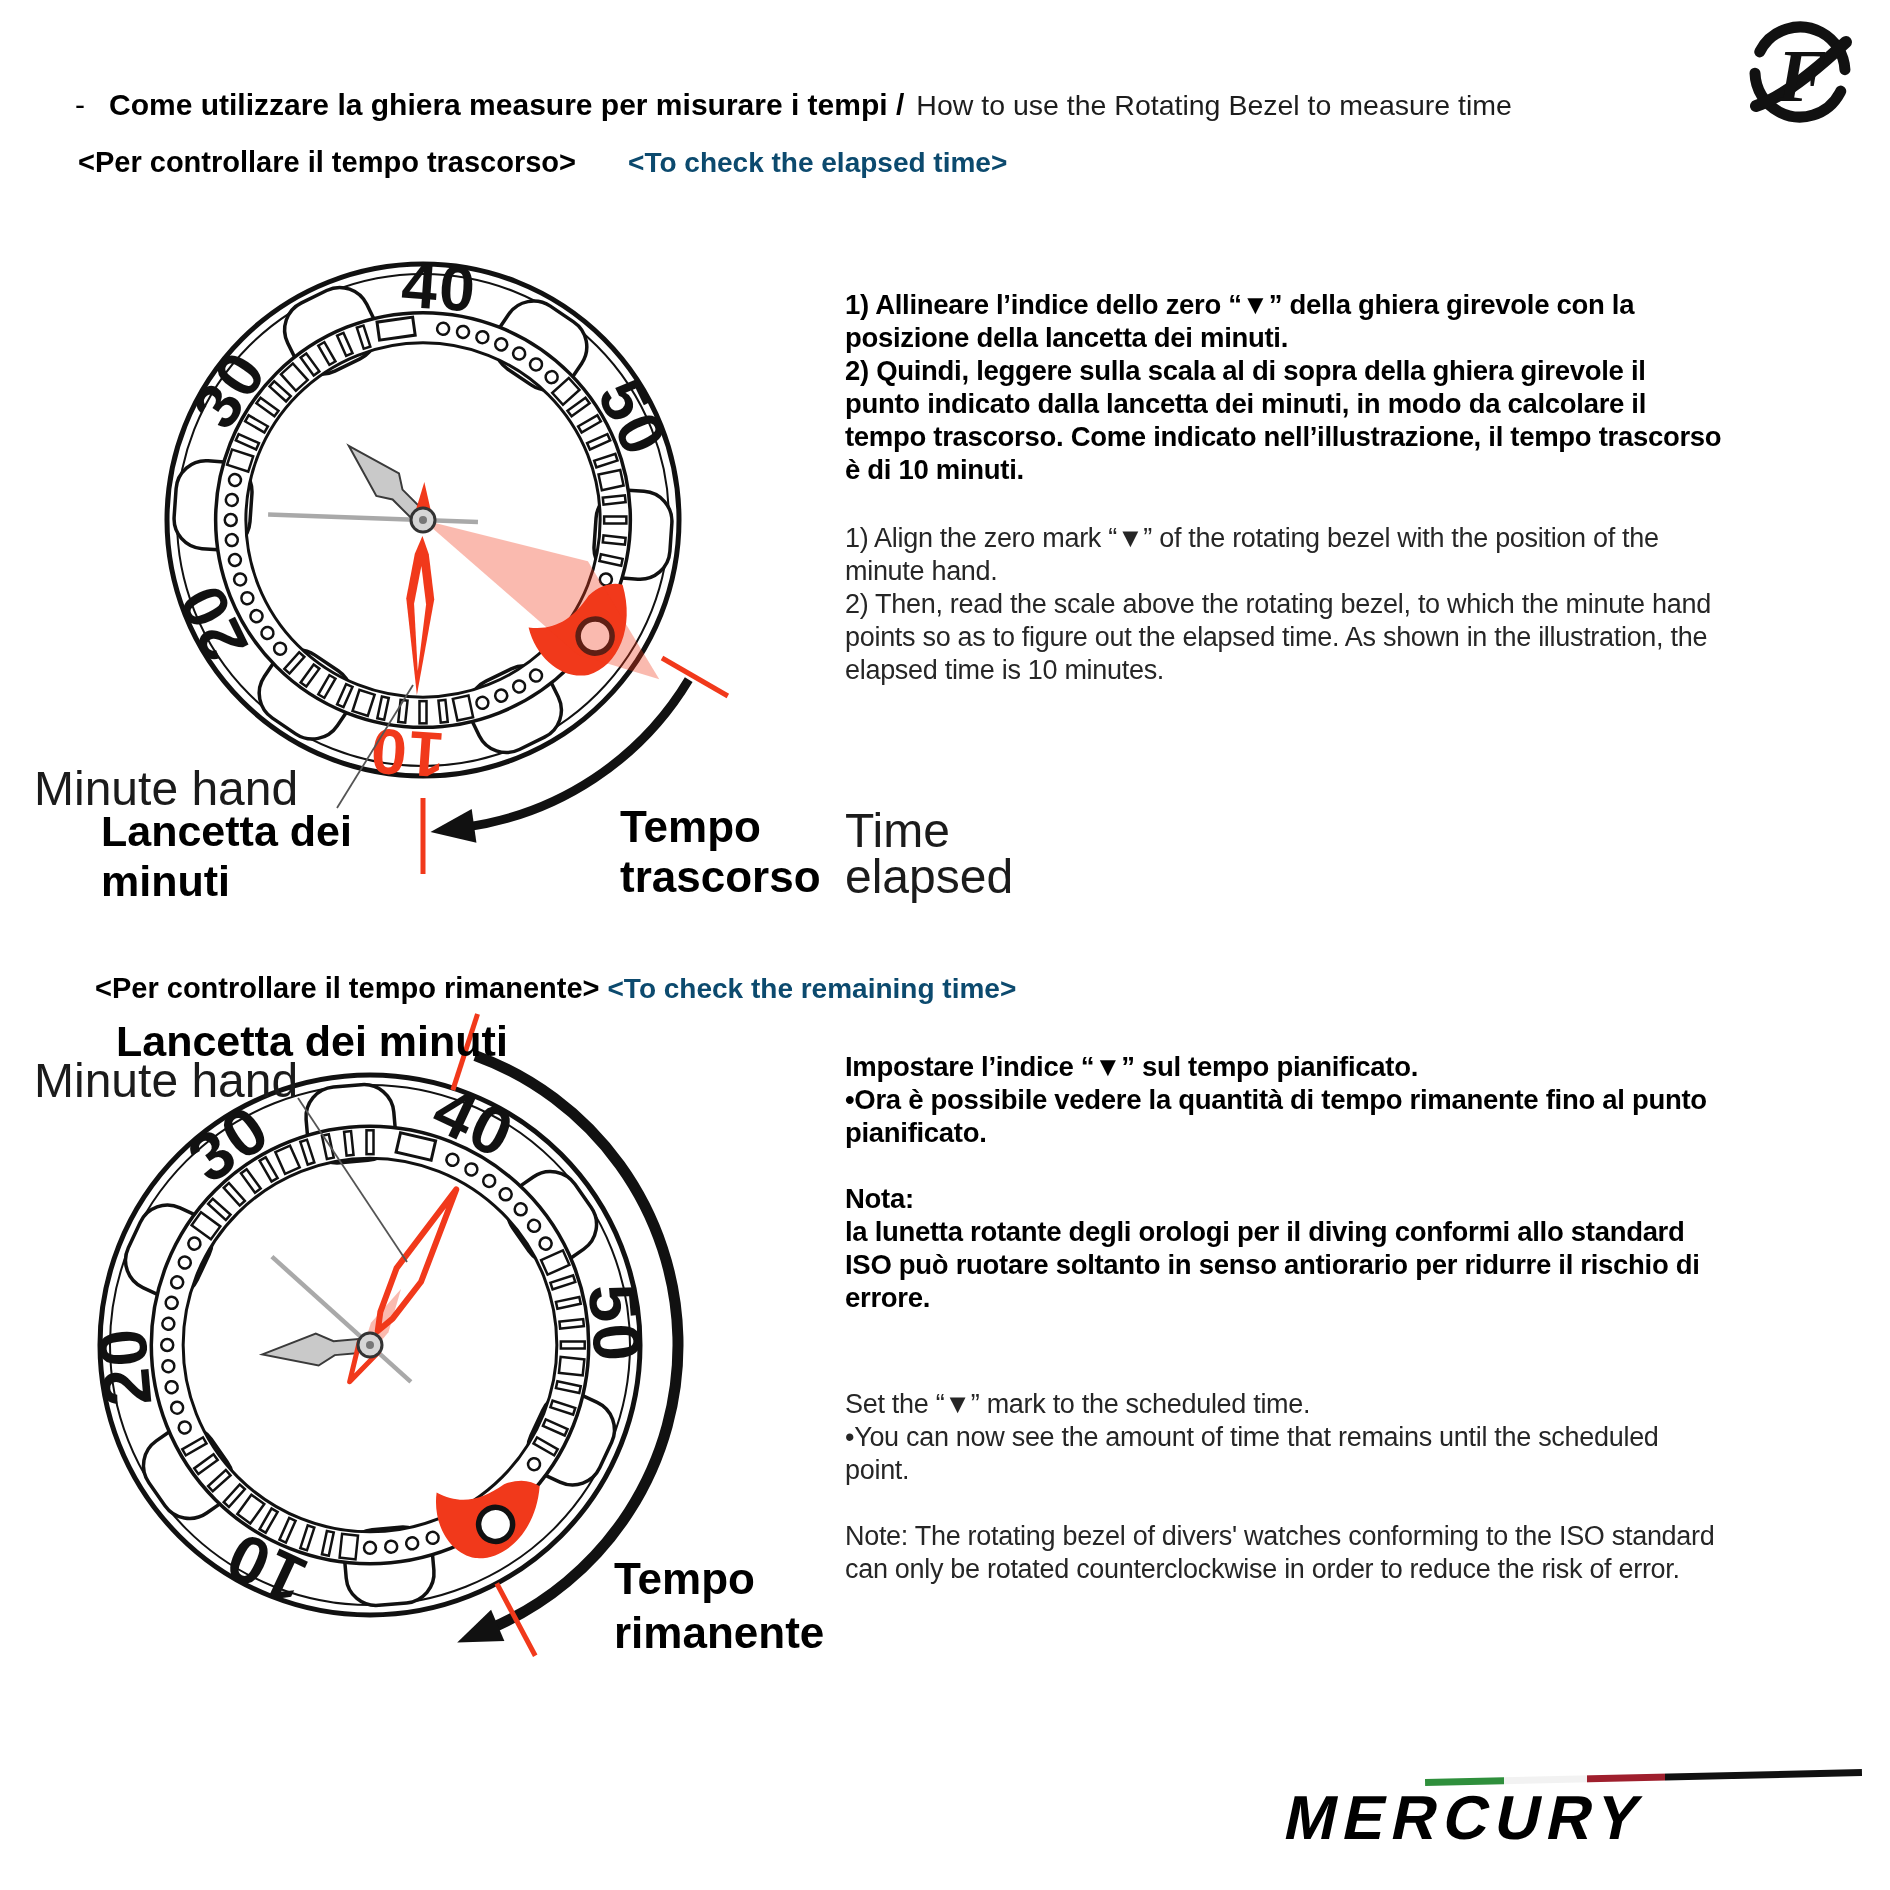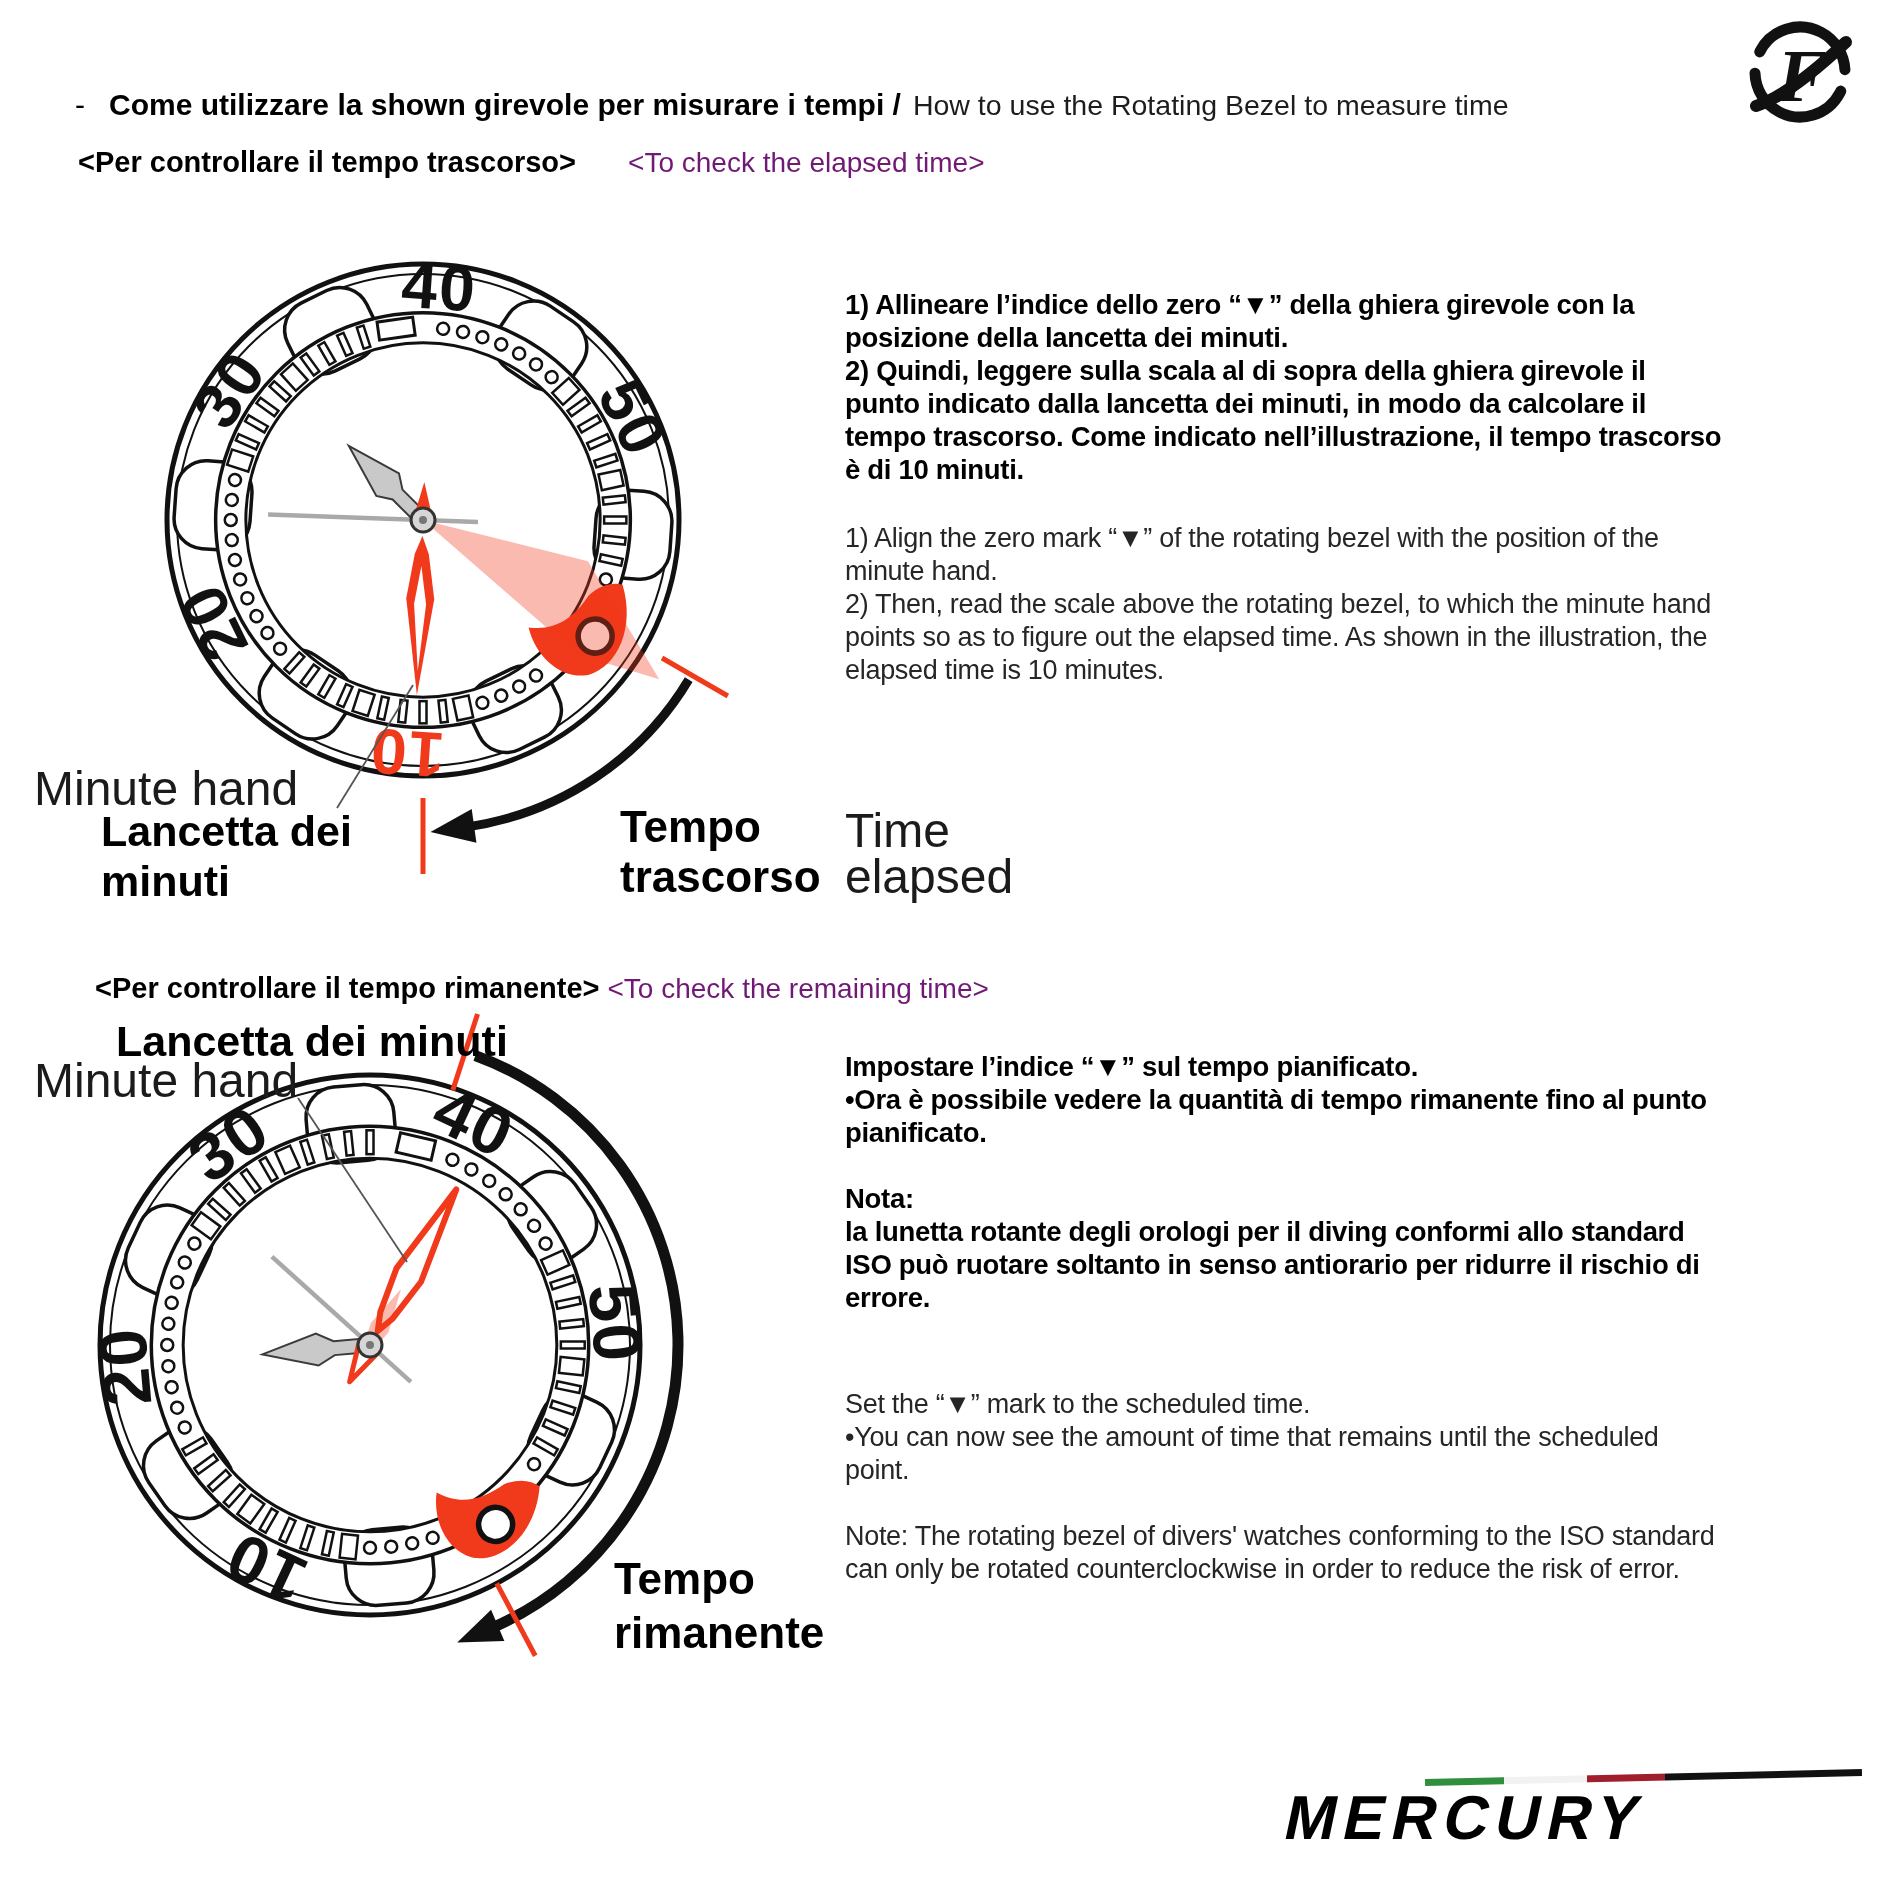"Come utilizzare la shown girevole" span.b { text: shown girevole -> ghiera measure }
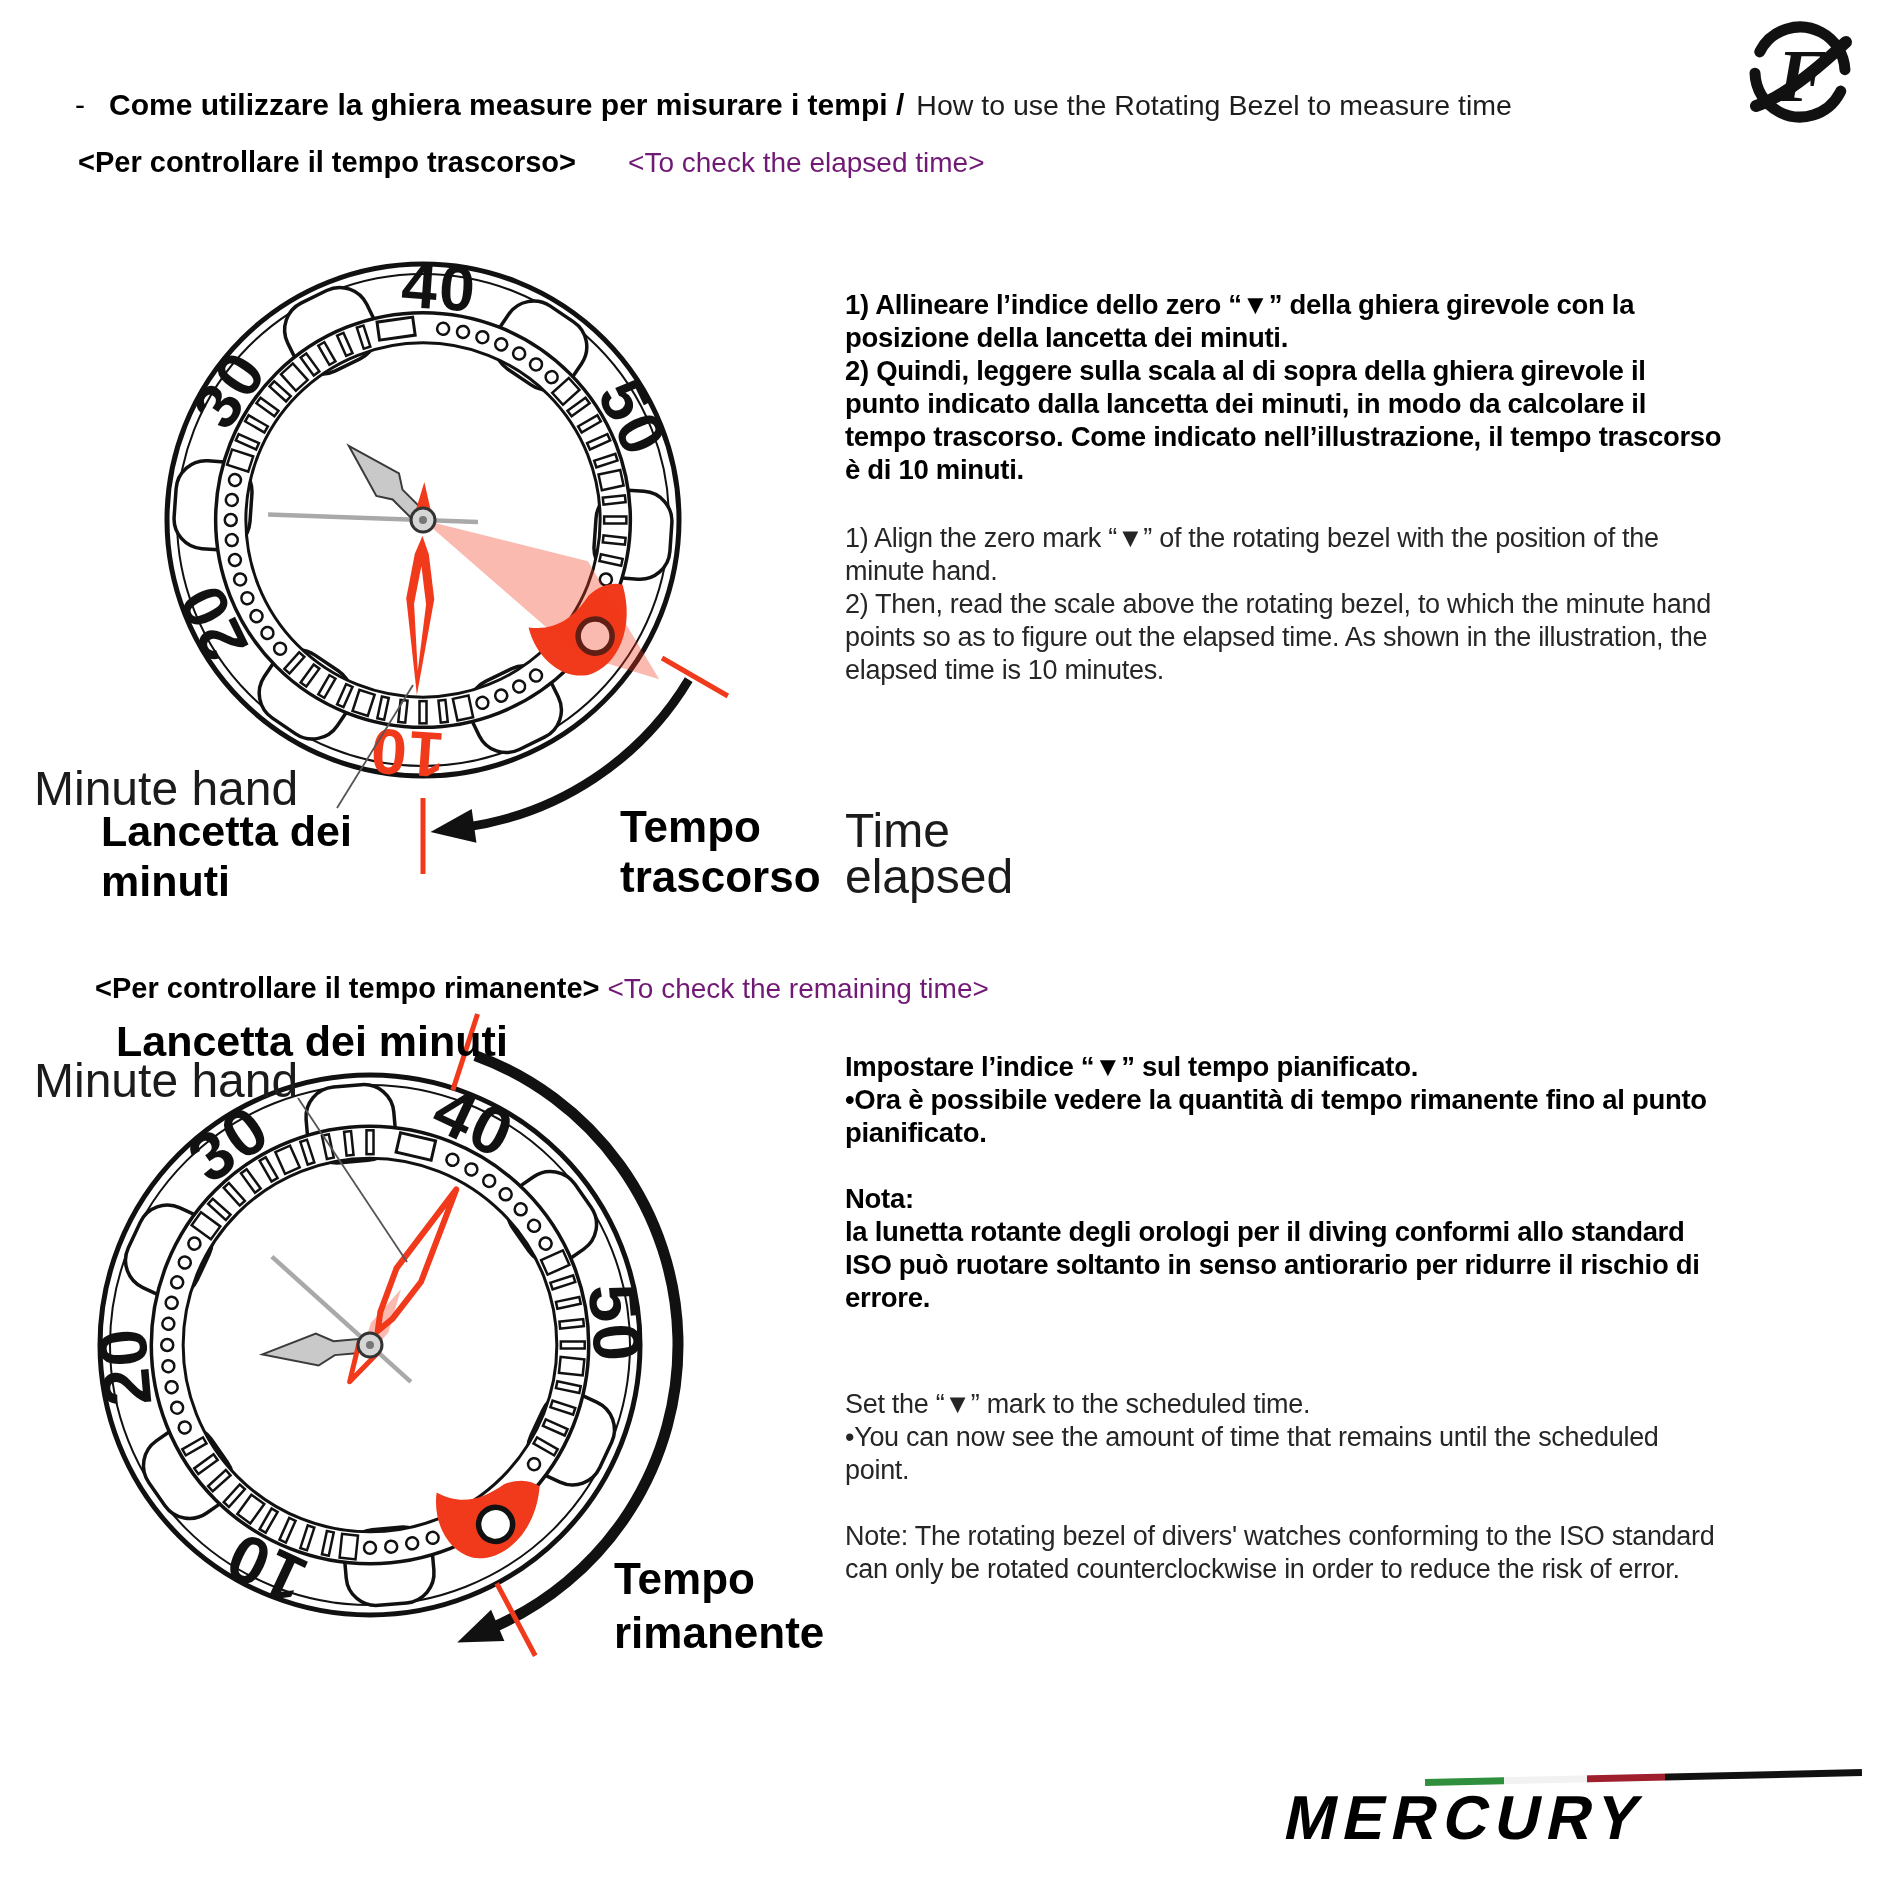"<To check the elapsed time>" .sec .en { color: #701a75 -> #0c4a6e; font-weight: normal -> bold }
